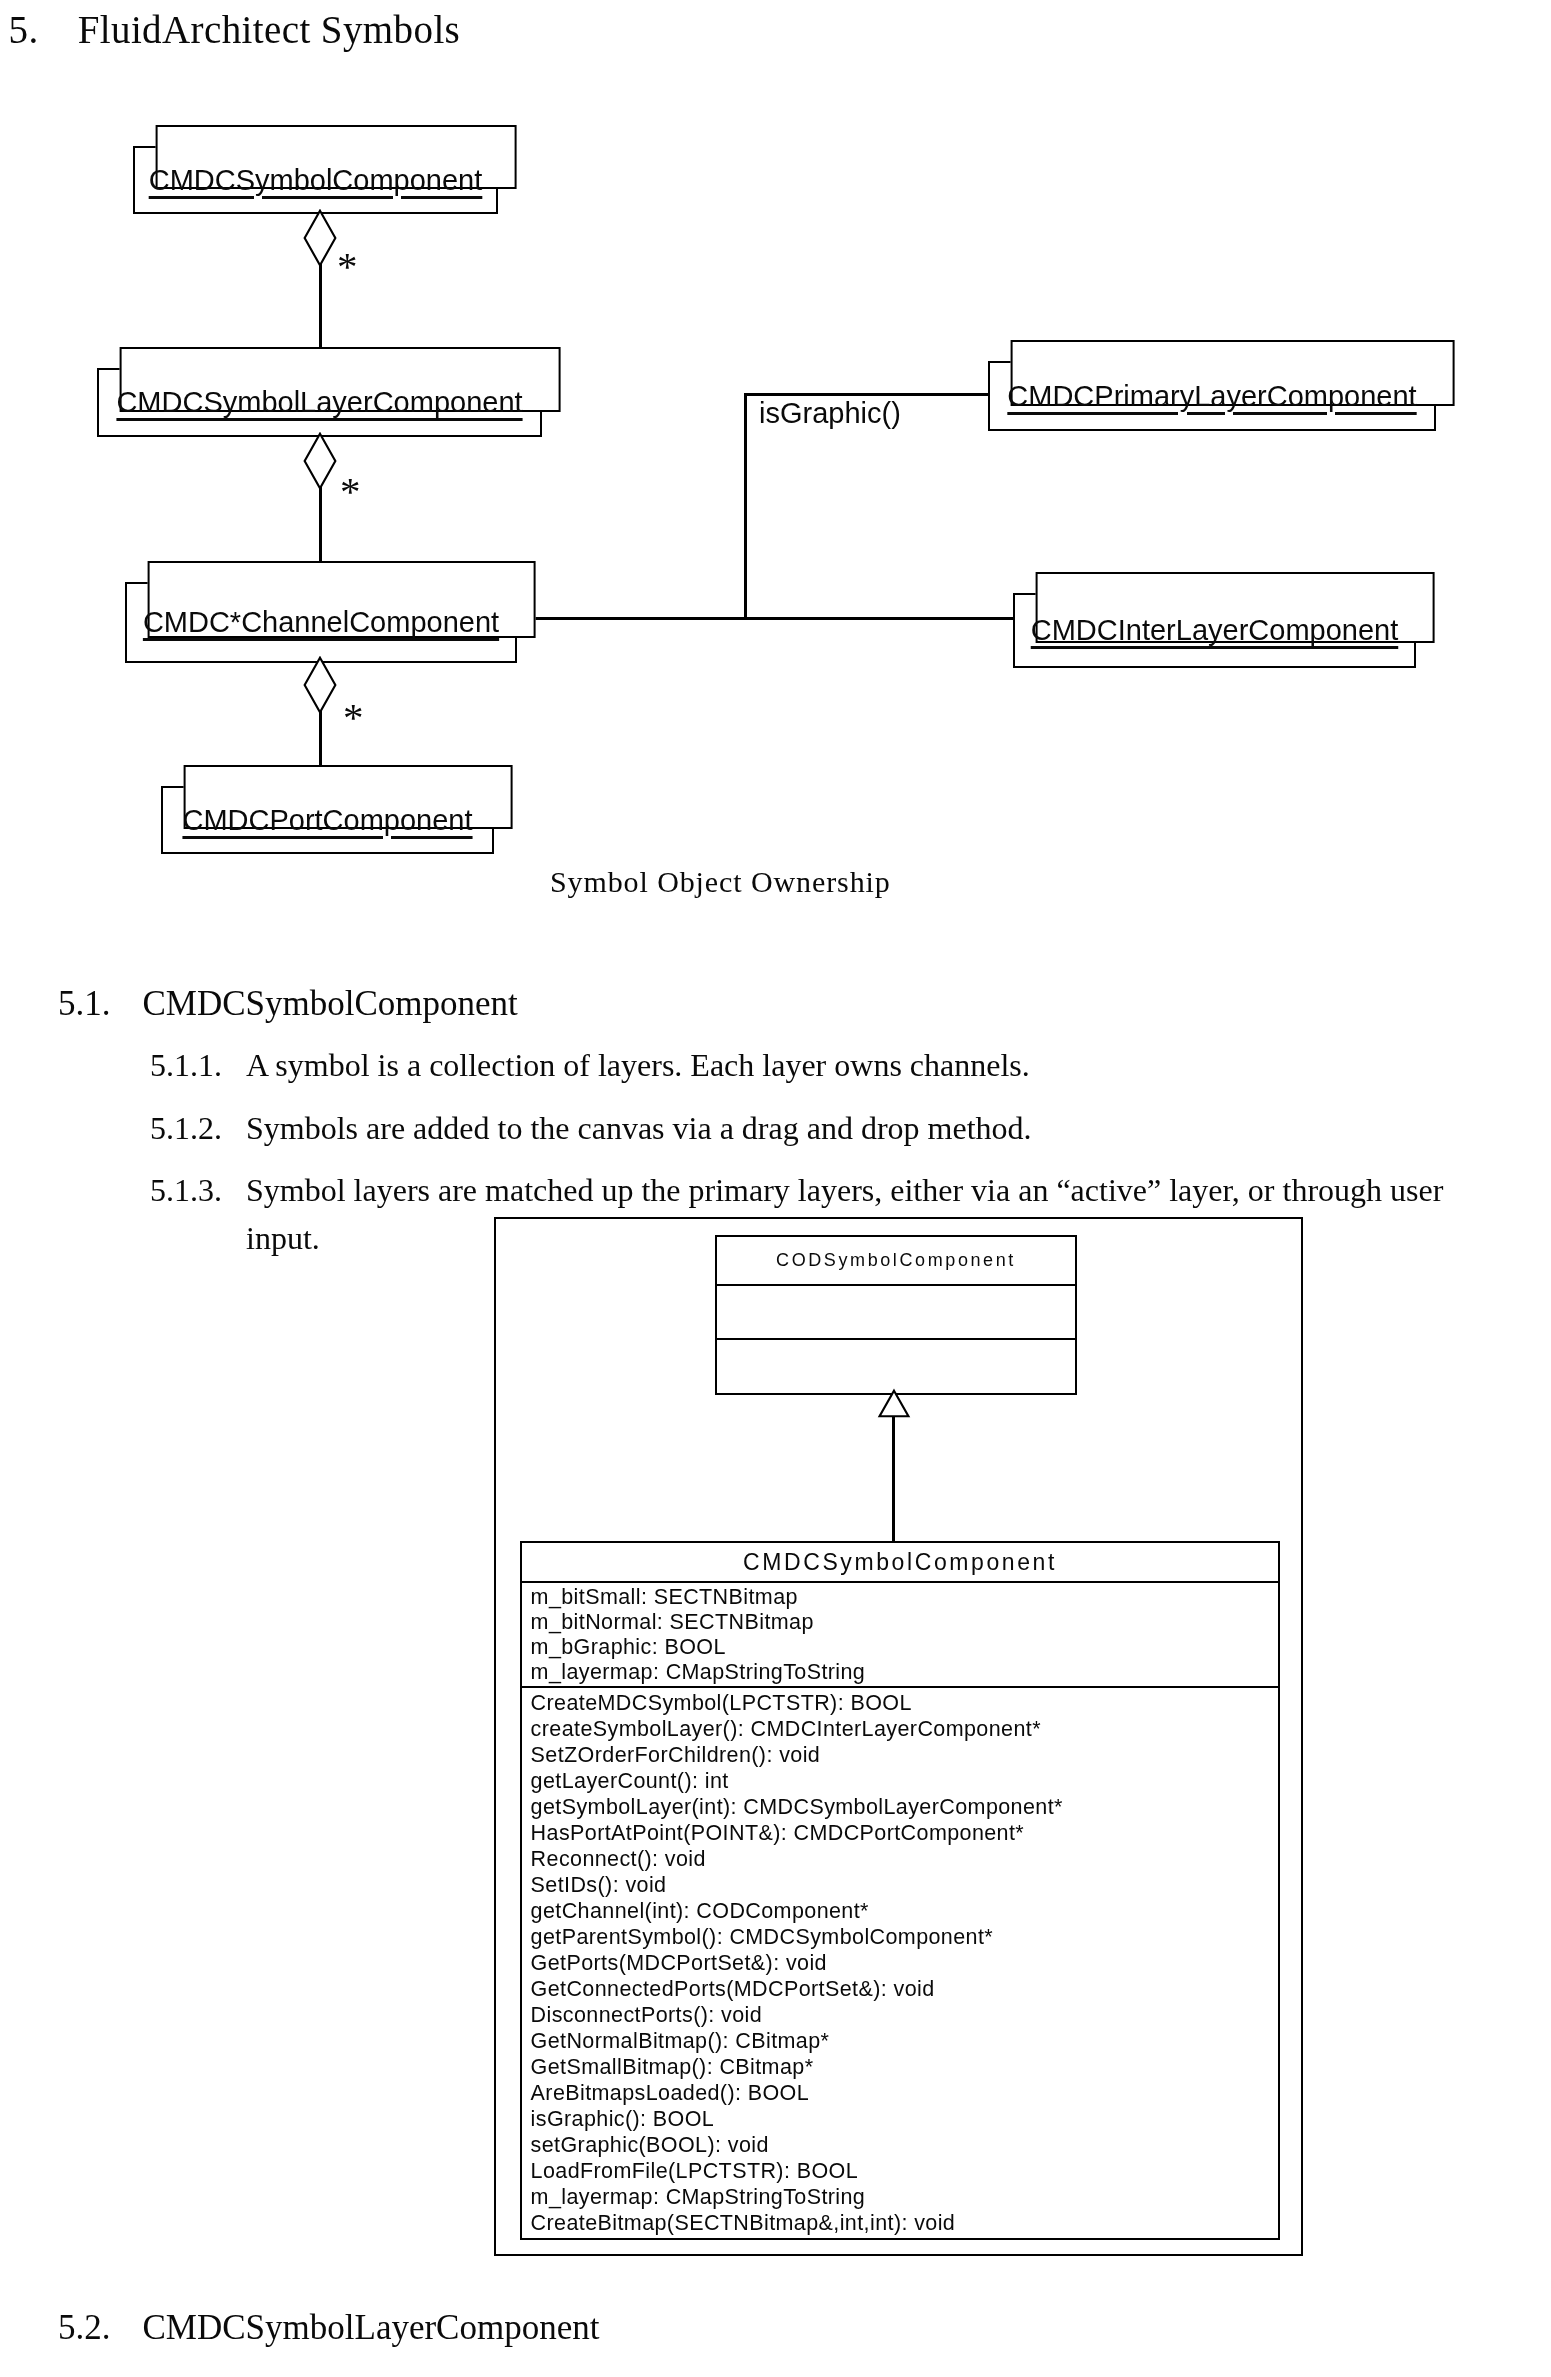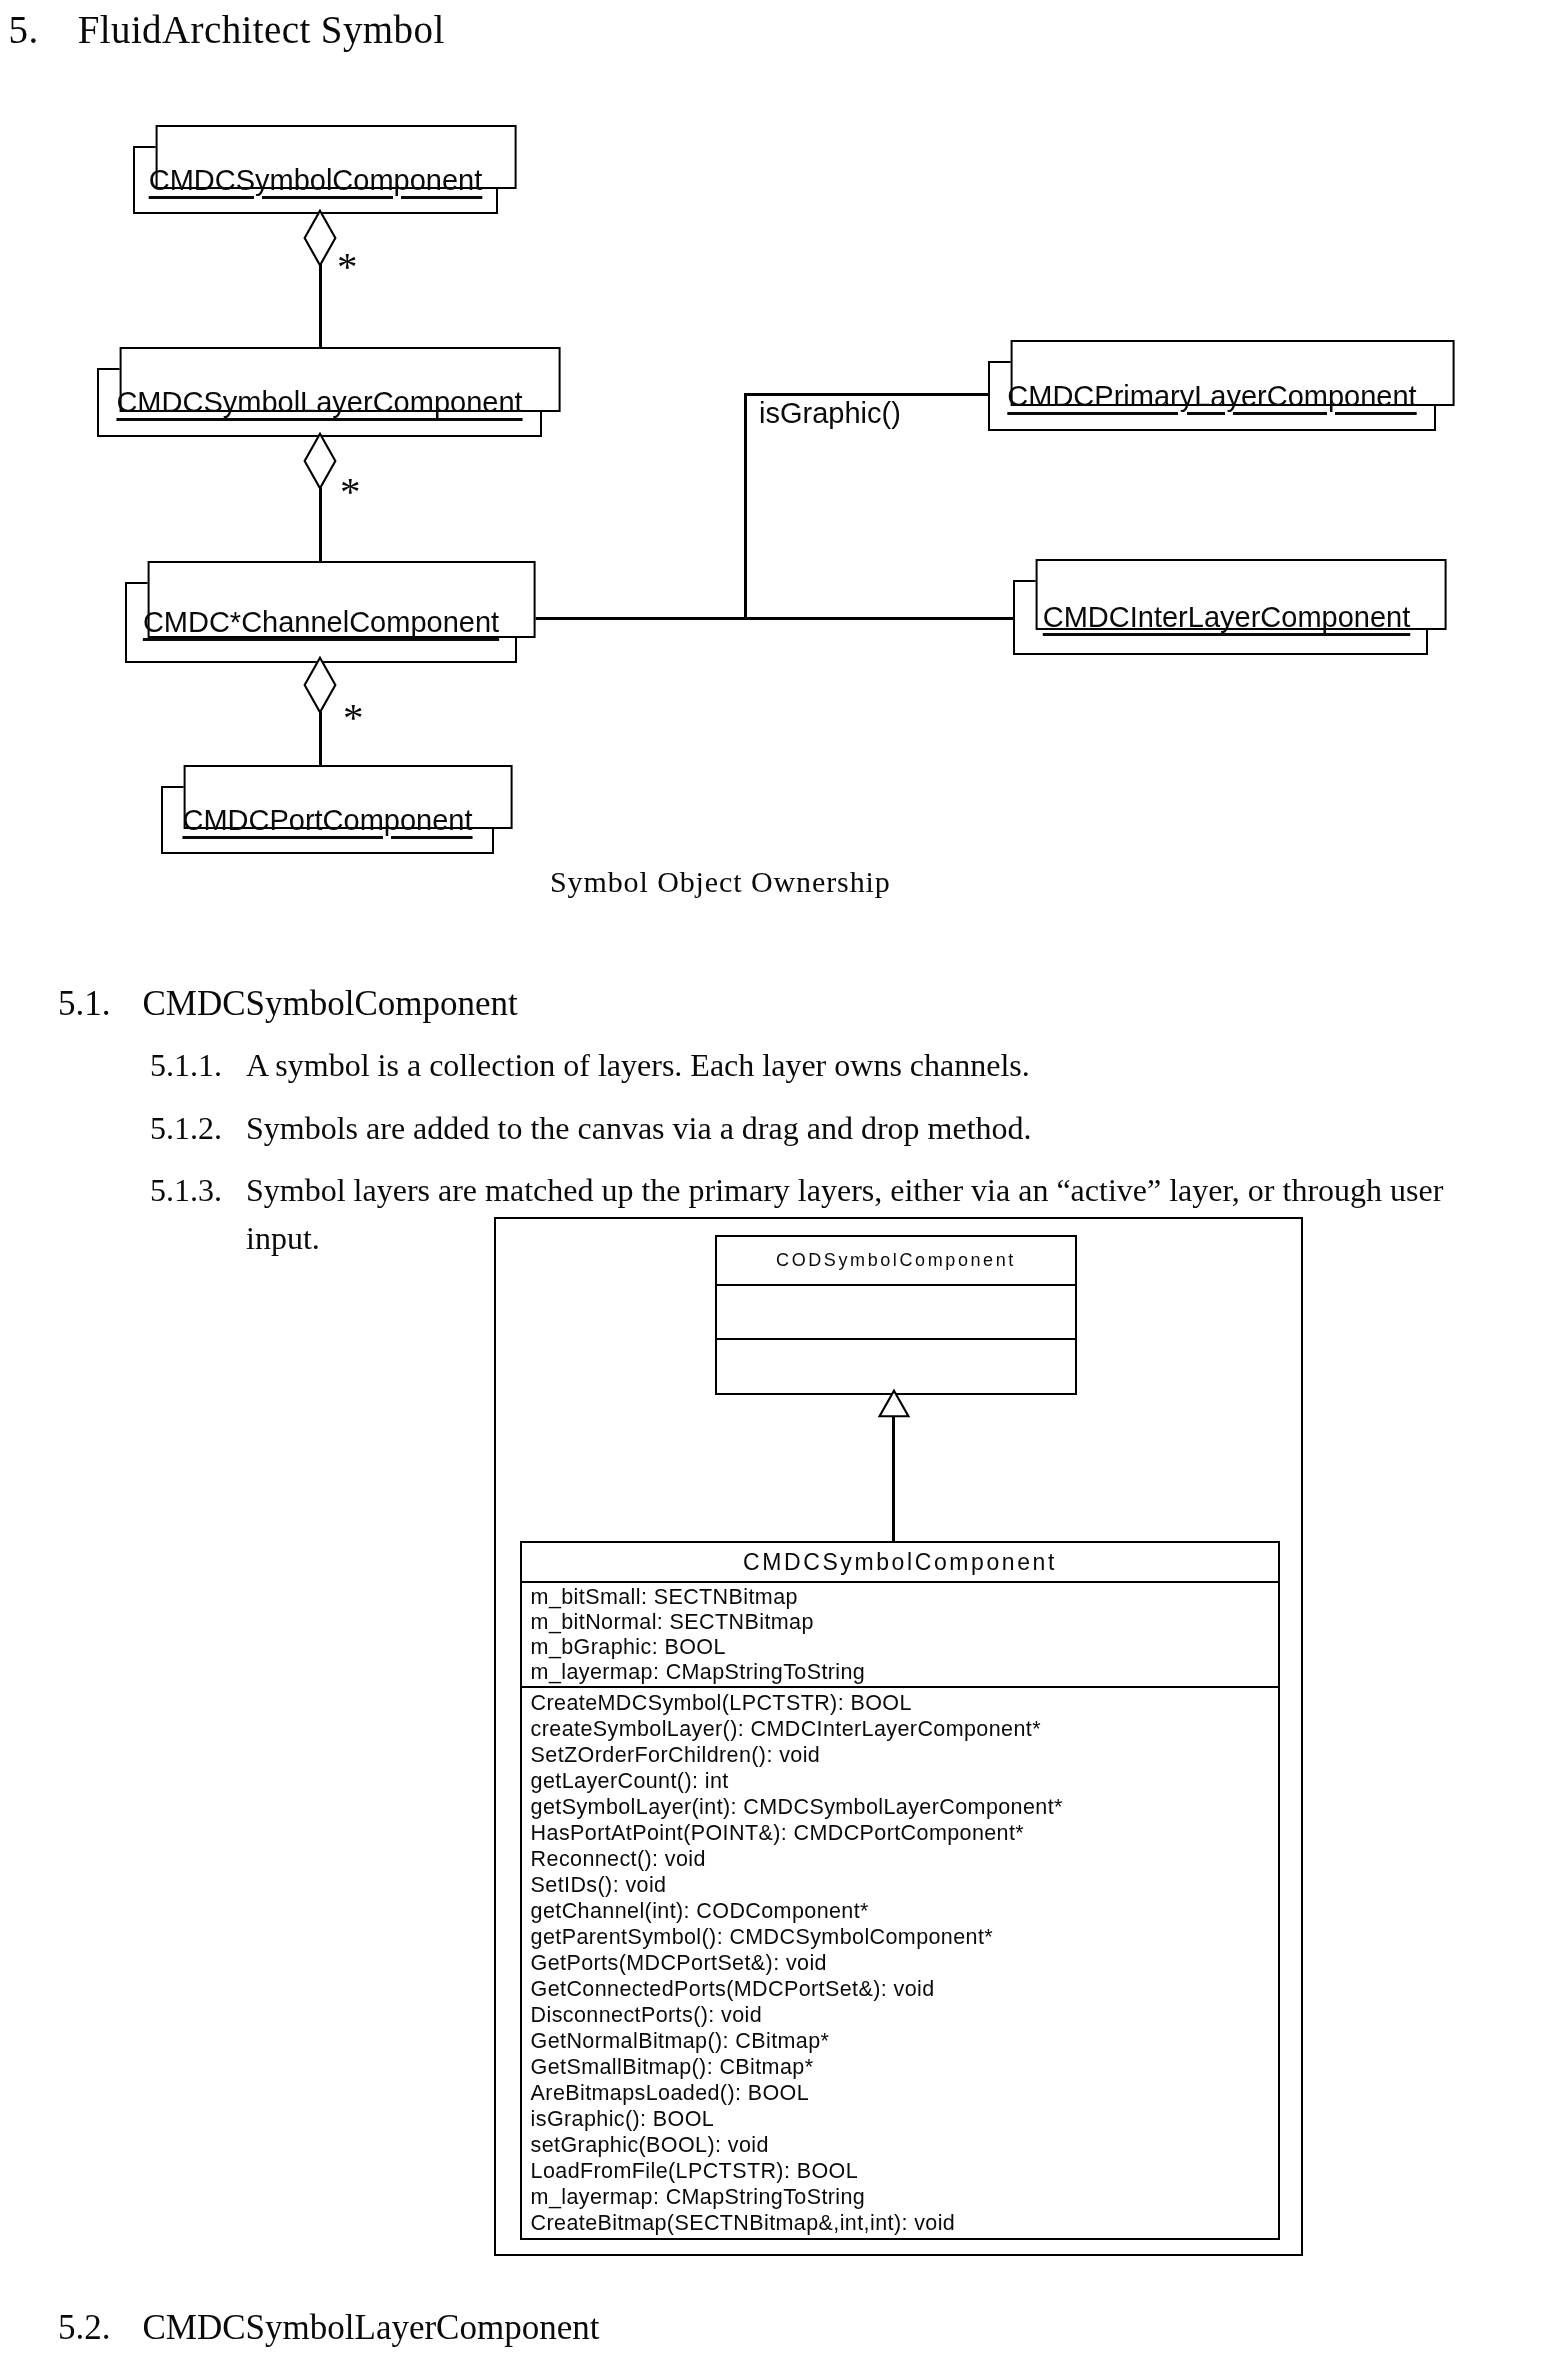"FluidArchitect Symbol" span { text: Symbol -> Symbols }
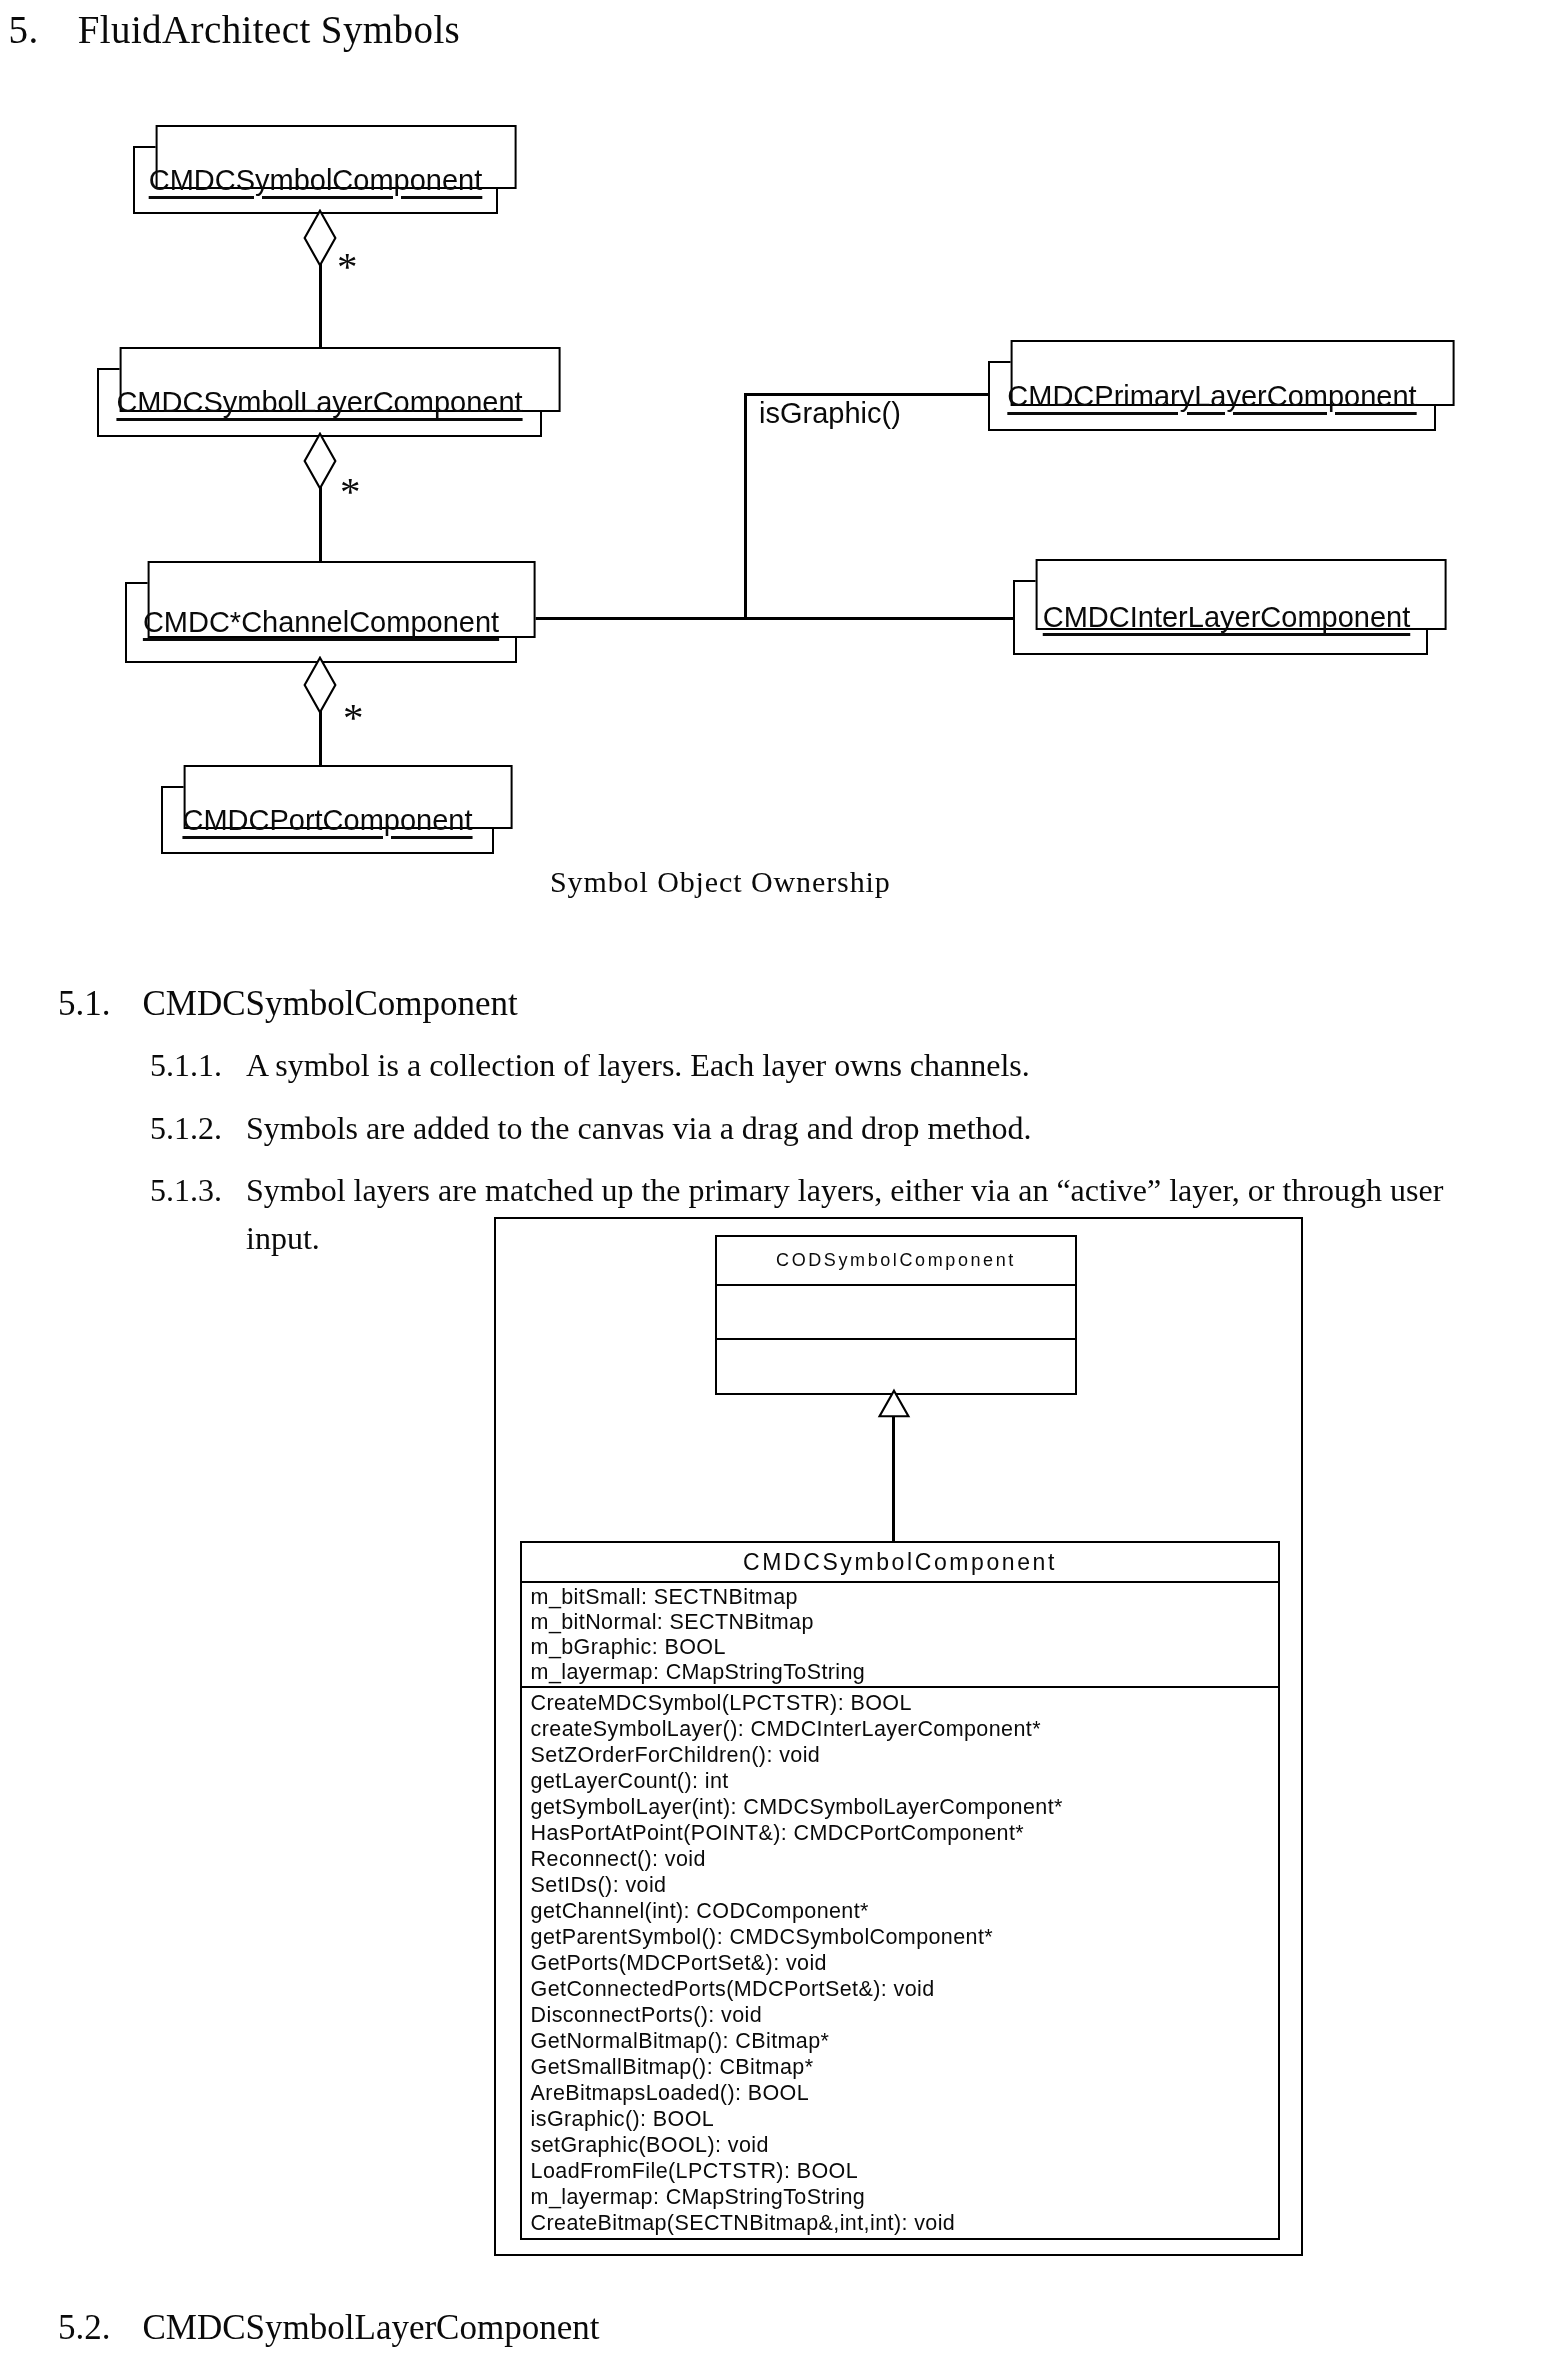"CMDCInterLayerComponent" #d1-box-inter { padding-left: 12px -> none; top: 580px -> 593px }
